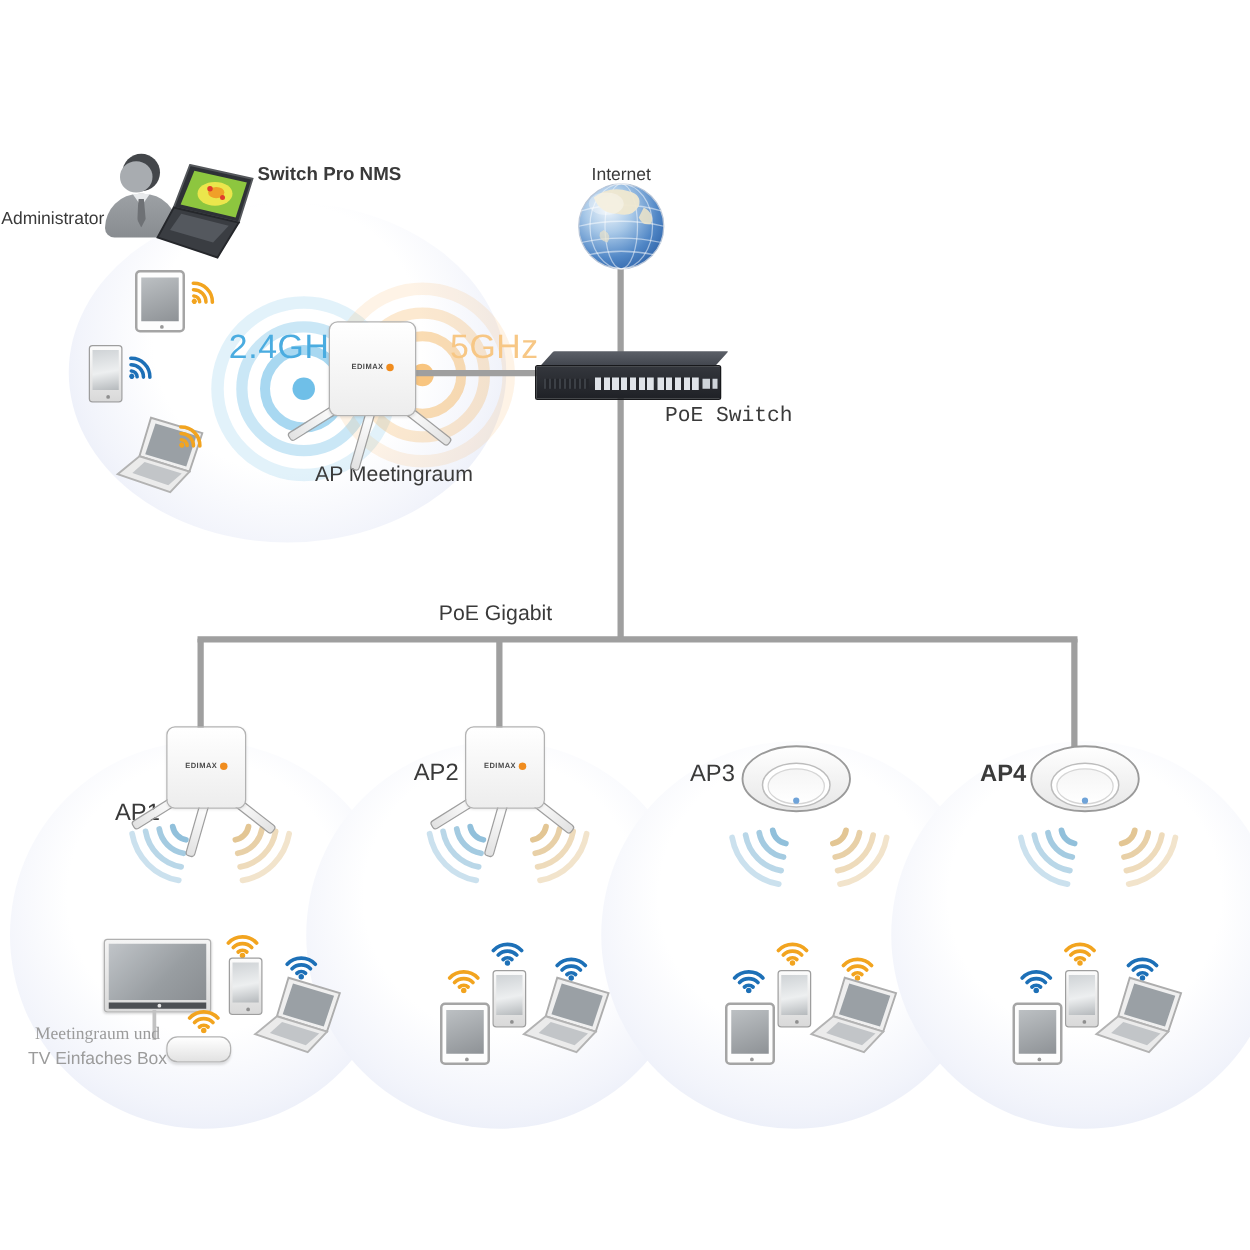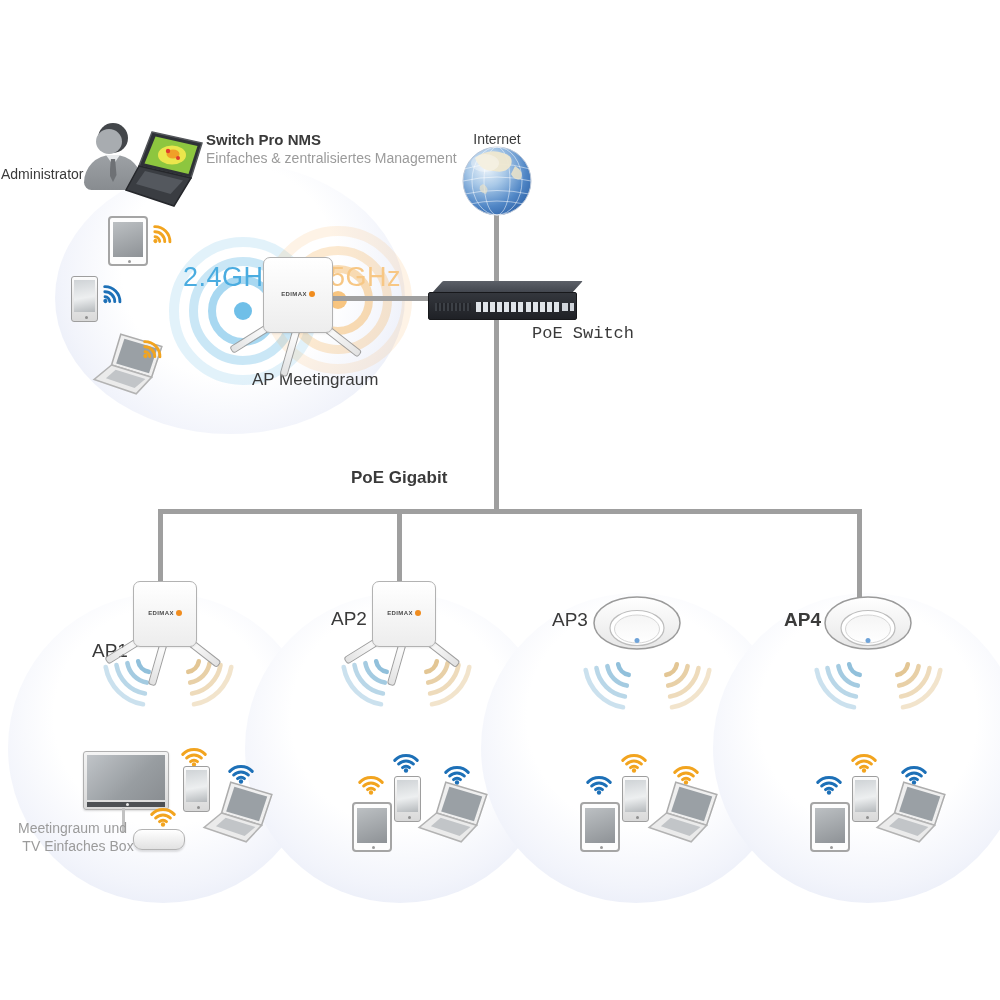"Einfaches & zentralisiertes Management" div.lbl { html: <div>Einfaches &amp; zentralisiertes Management</div> -> none }
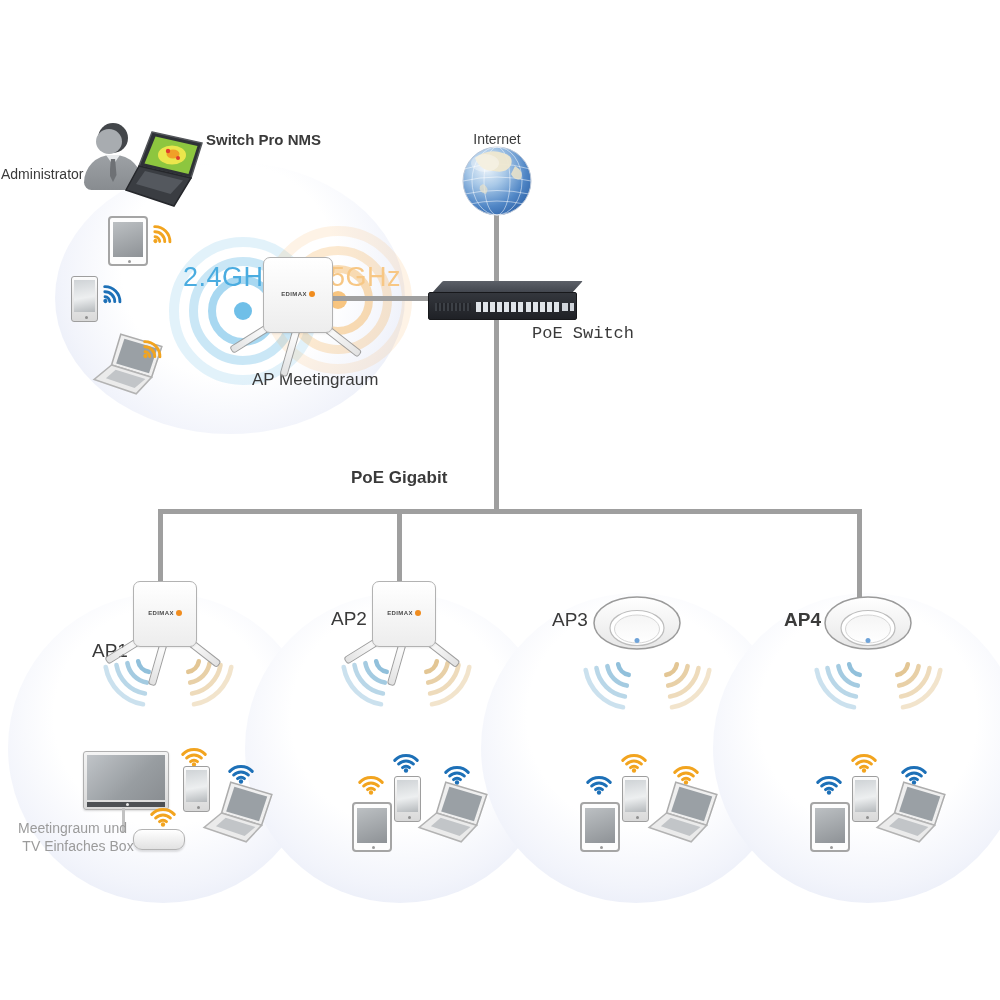"5GHz" div.lbl { left: 330px -> 360px }
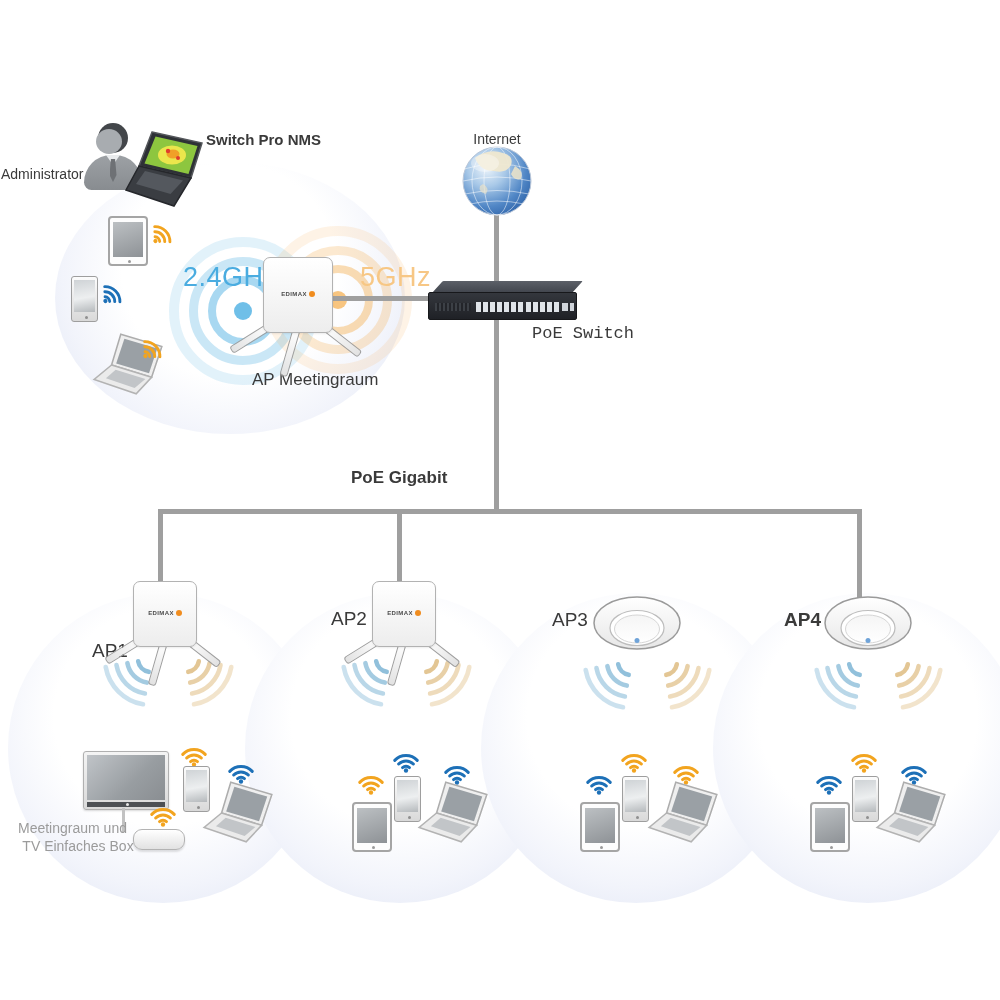"PoE Gigabit" div.lbl { font-weight: bold -> none; top: 468px -> 481px }
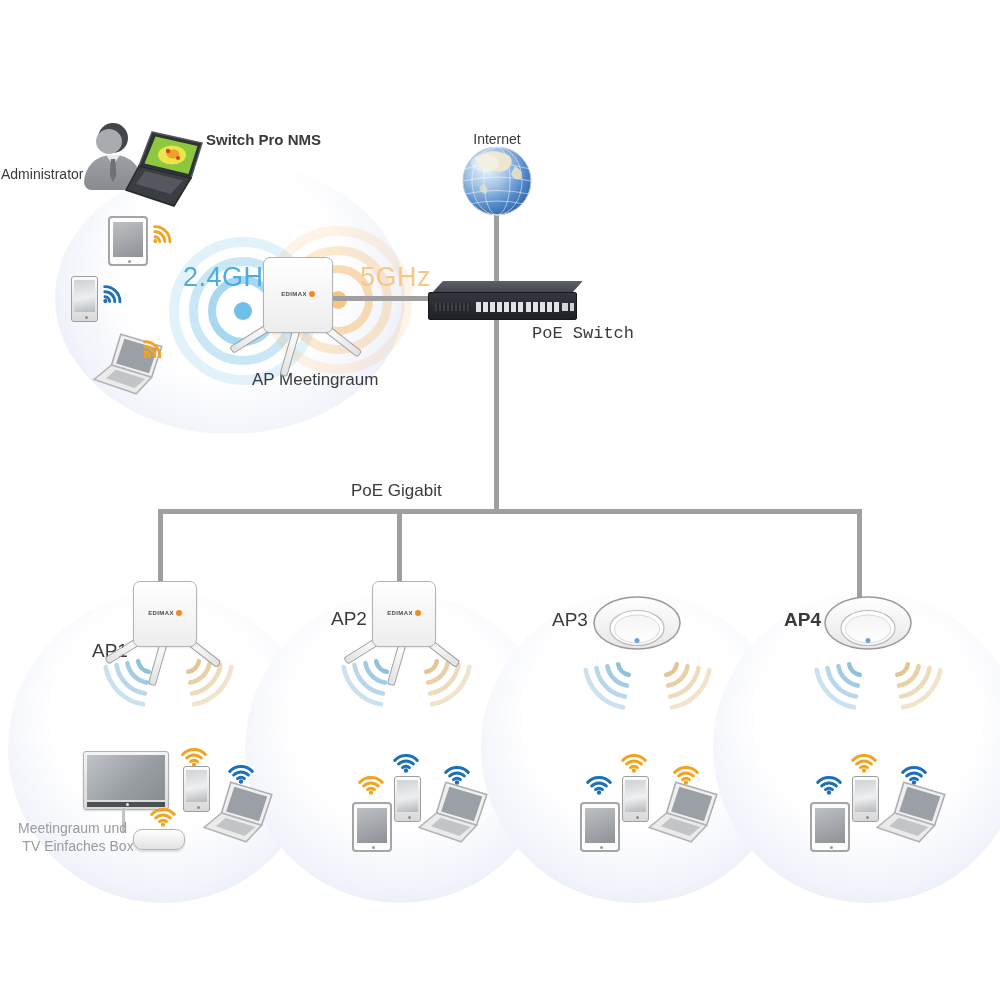"Meetingraum und" div.lbl { font-family: none -> Liberation Serif, serif; text-align: left -> center }
